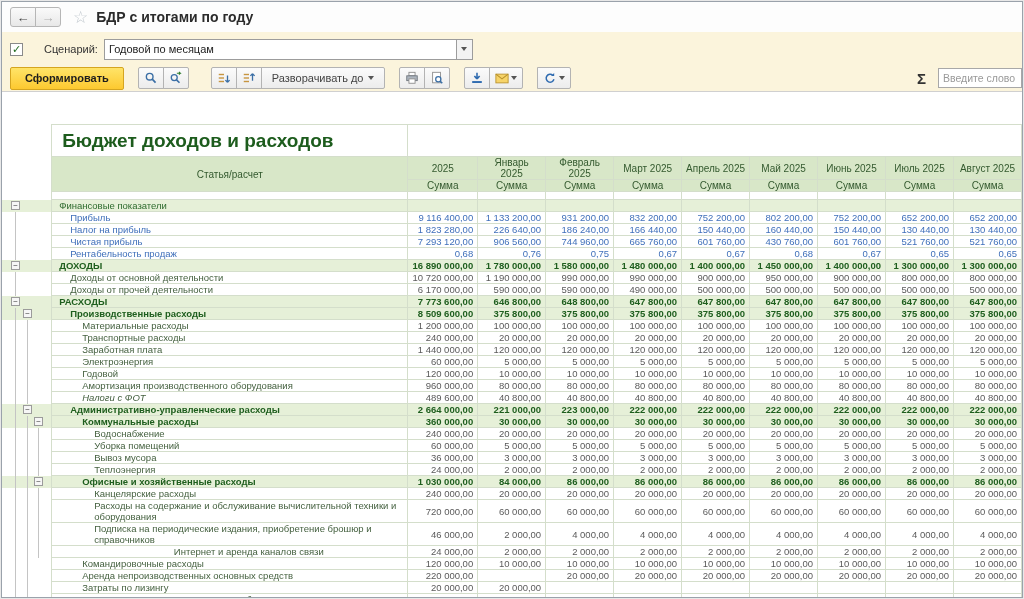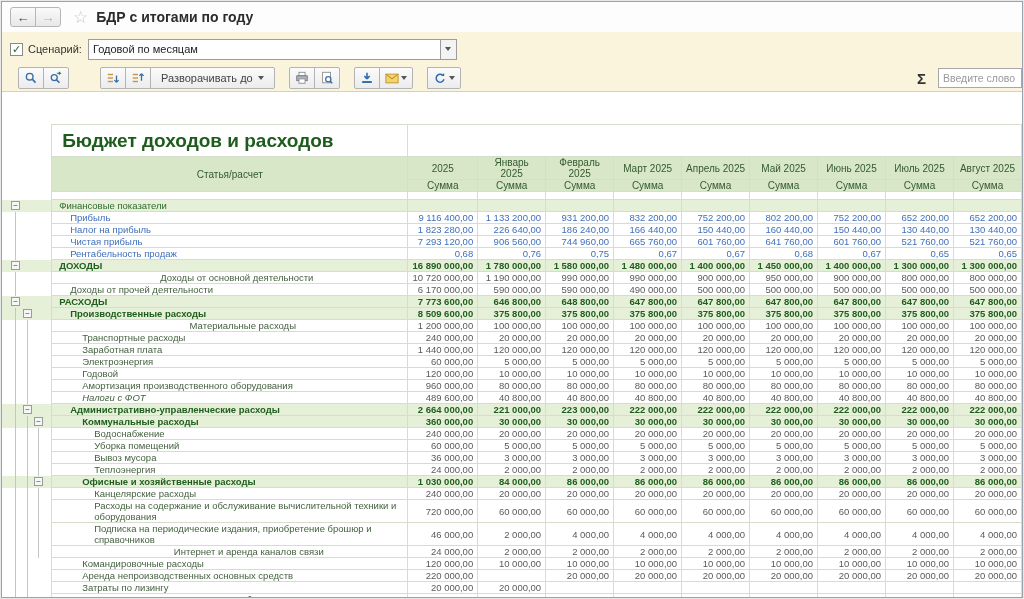"Сценарий:" span.plabel { margin-left: 0 -> 16px }
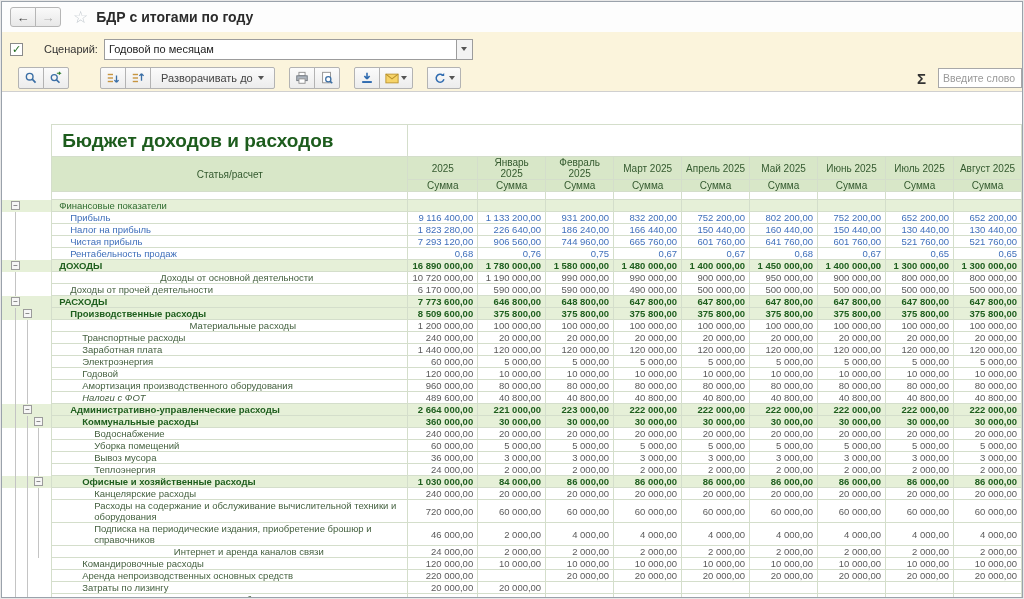"Сформировать" button.btn { html: none -> <button>Сформировать</button> }
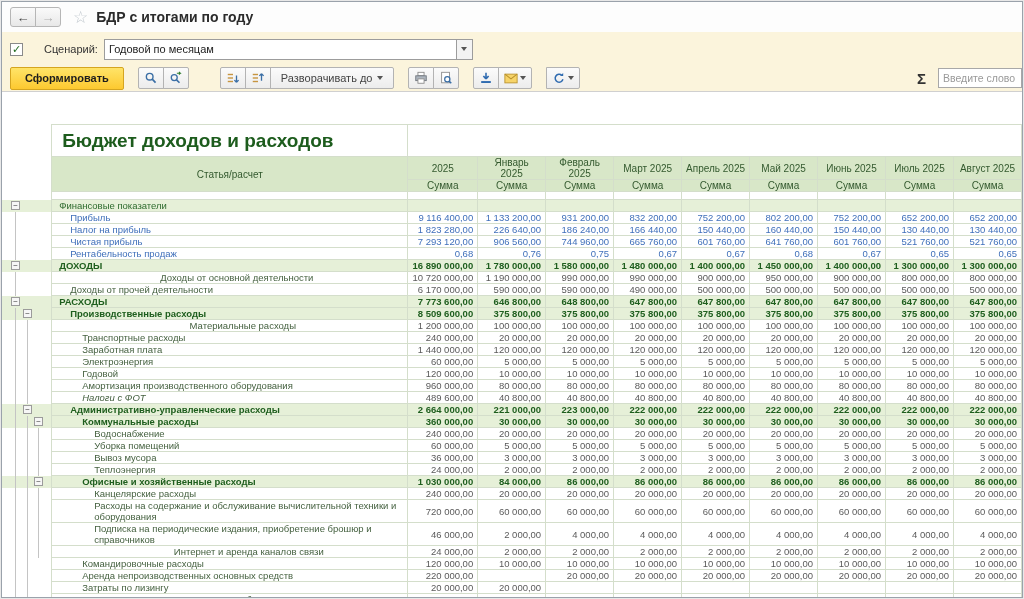"Разворачивать до" div.grp { margin-left: 25px -> 16px }
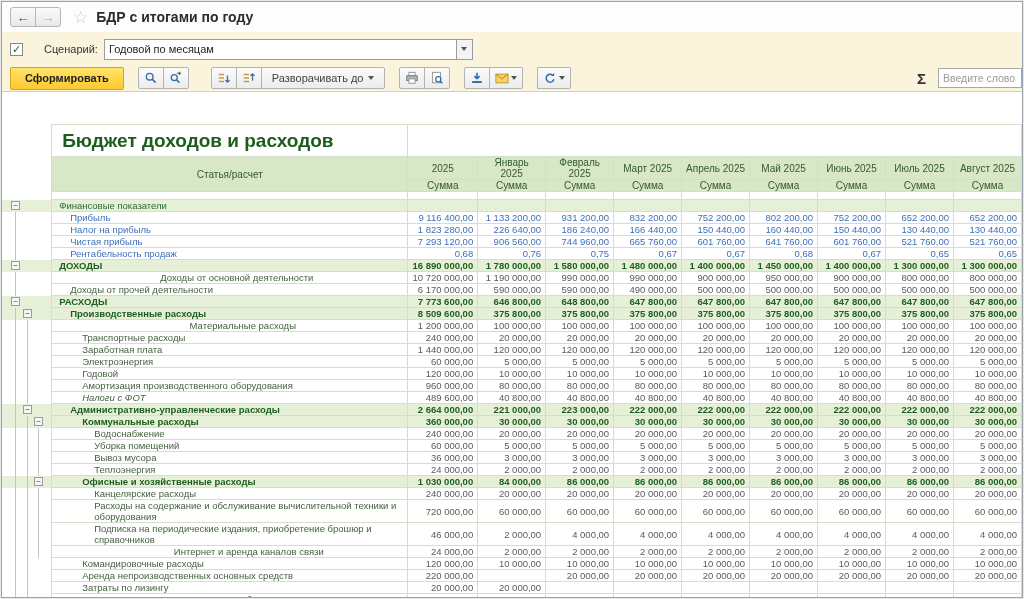"641 760,00" td.v { text: 641 760,00 -> 430 760,00 }
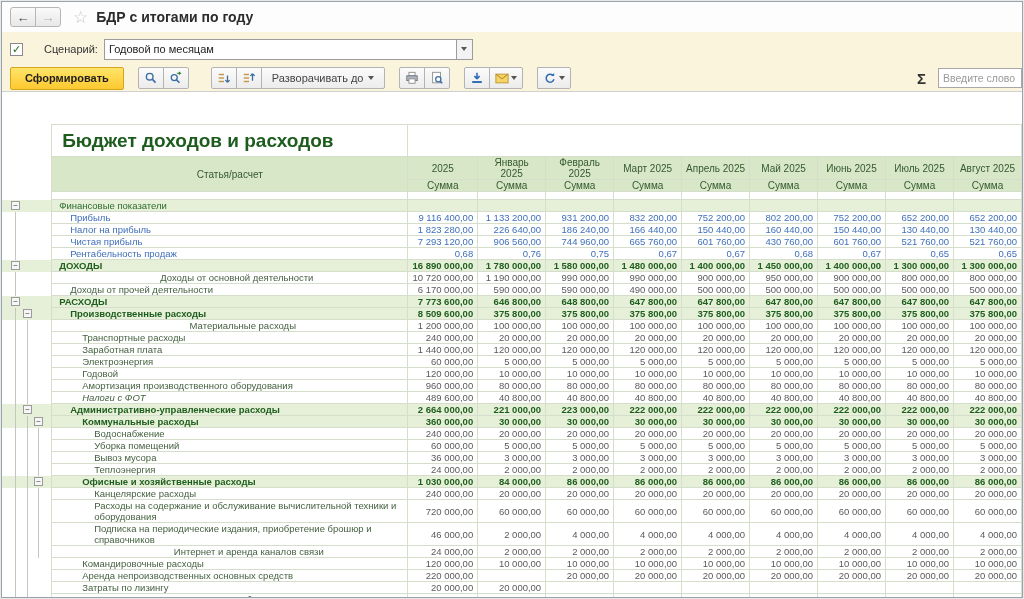"Доходы от основной деятельности" td.lab { text-align: center -> none }
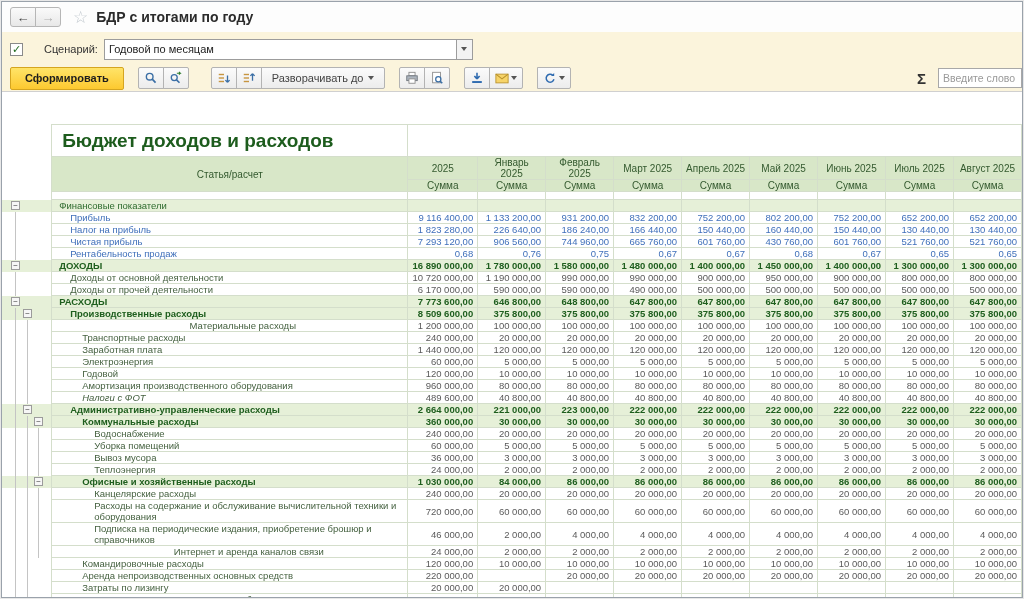"Материальные расходы" td.lab { text-align: center -> none }
